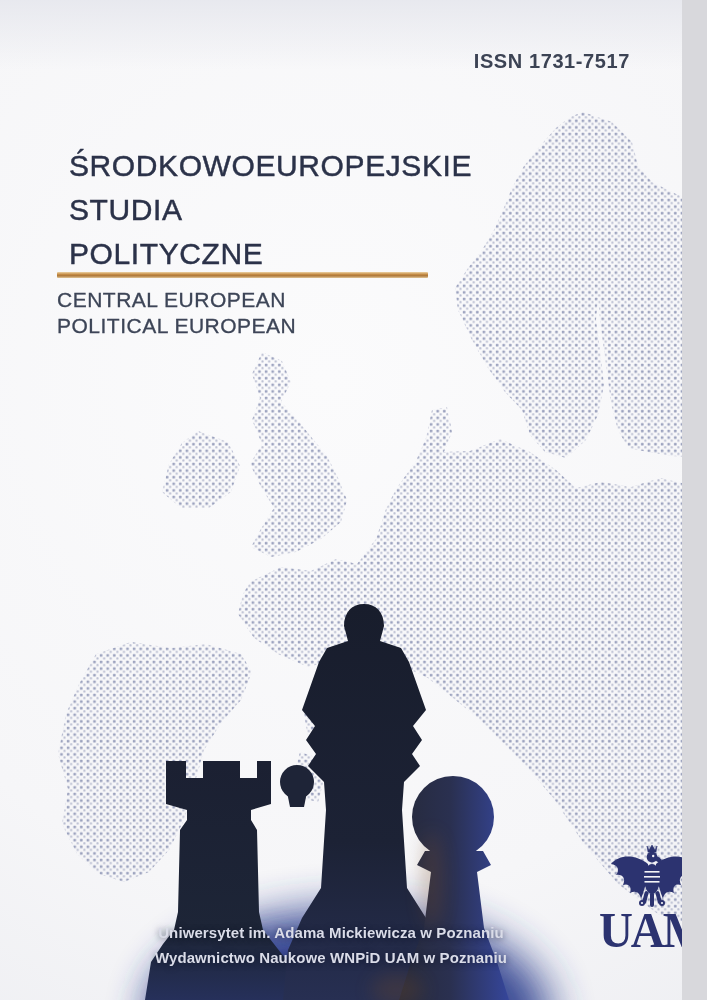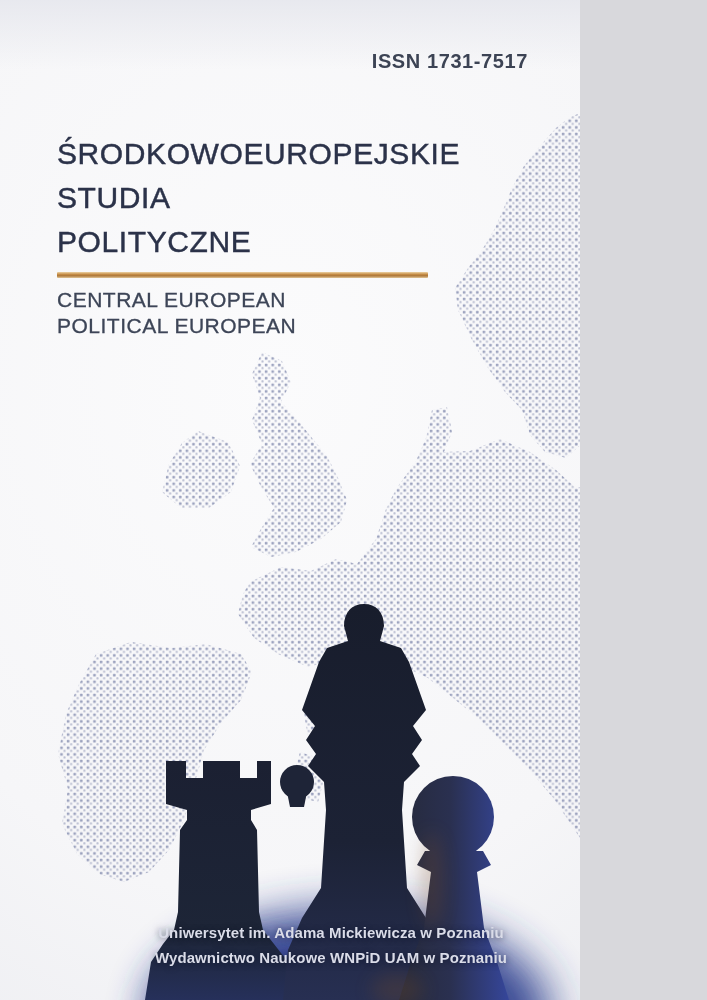"ISSN 1731-7517" .page { width: 580px -> 682px }
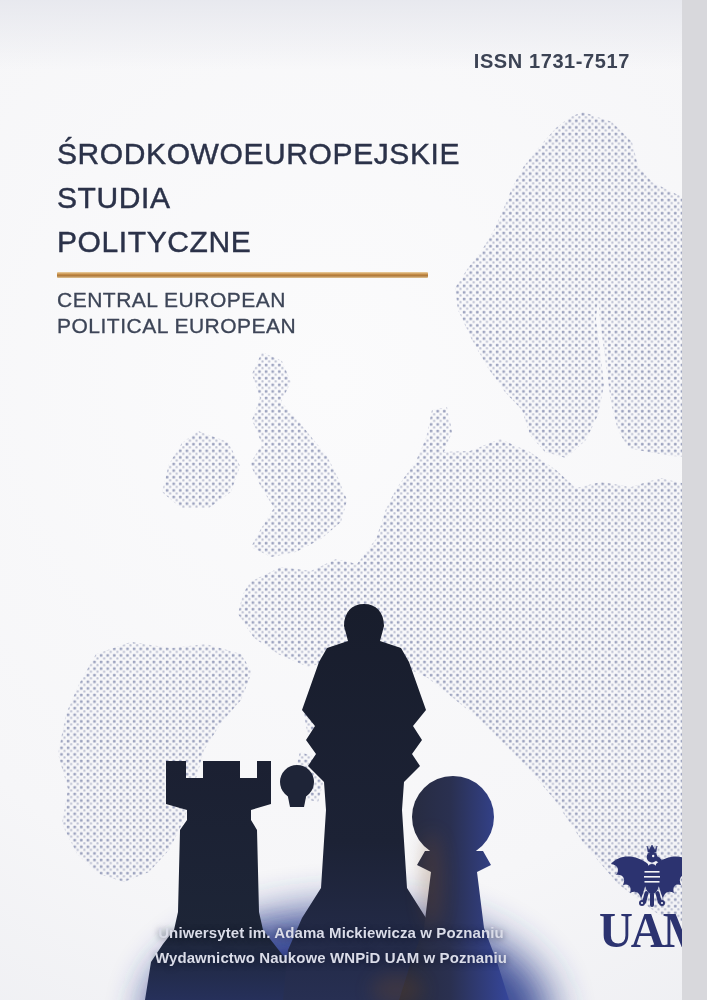"ŚRODKOWOEUROPEJSKIE" .title { margin: 0 -> 12px }
